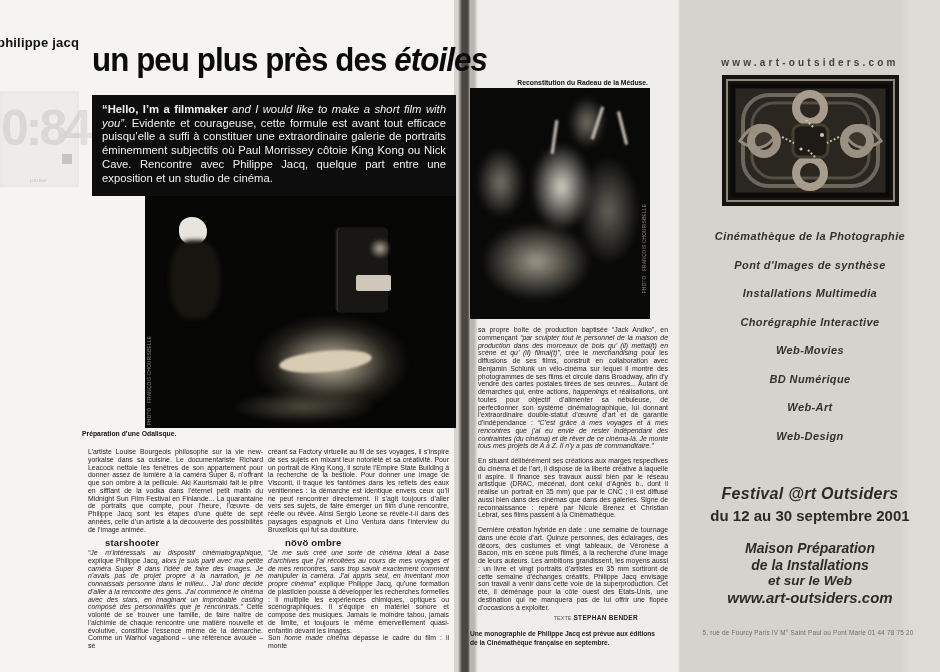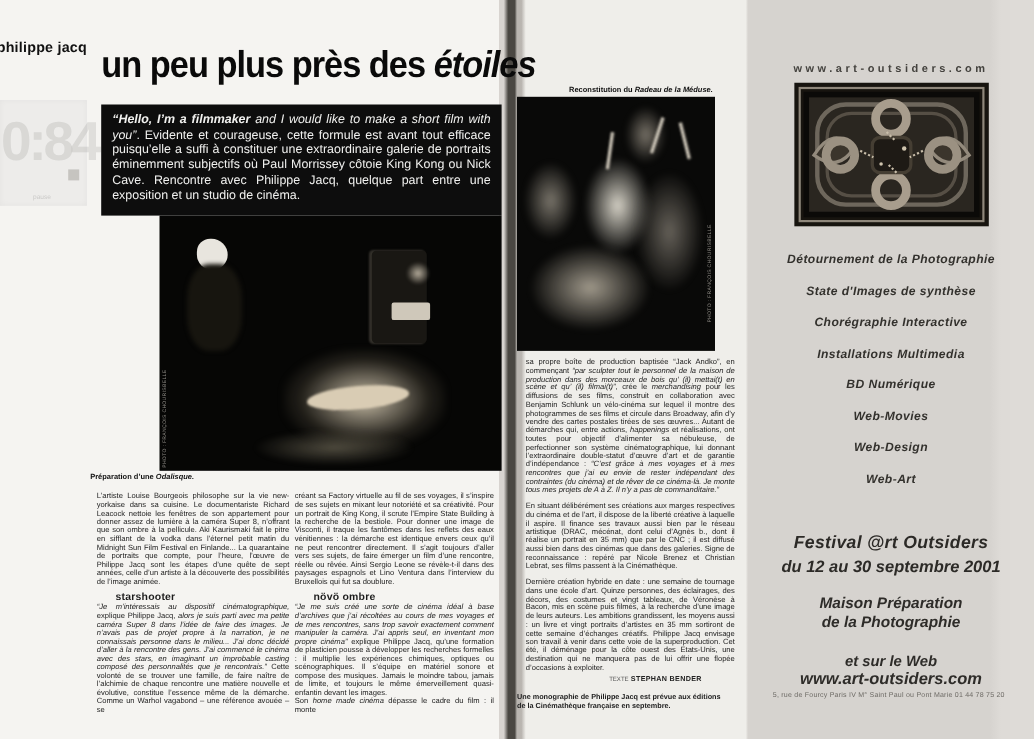"“Hello, I’m a filmmaker" .run-bi { font-style: italic -> none }
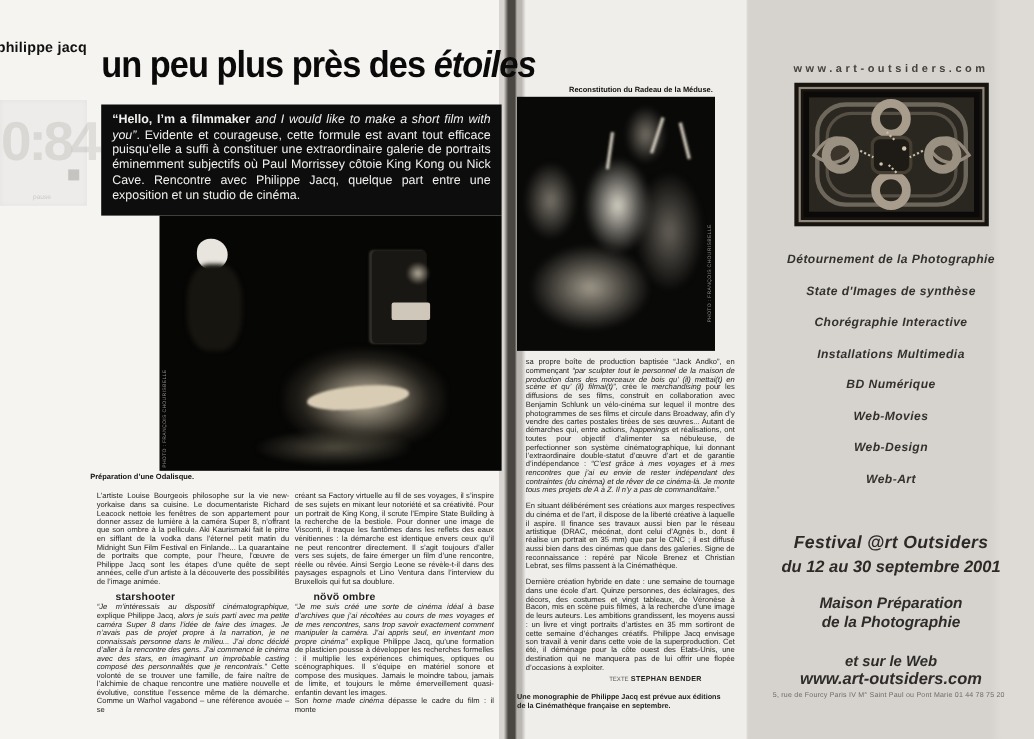"Détournement de la Photographie" div.ad-item { text: Détournement -> Cinémathèque }
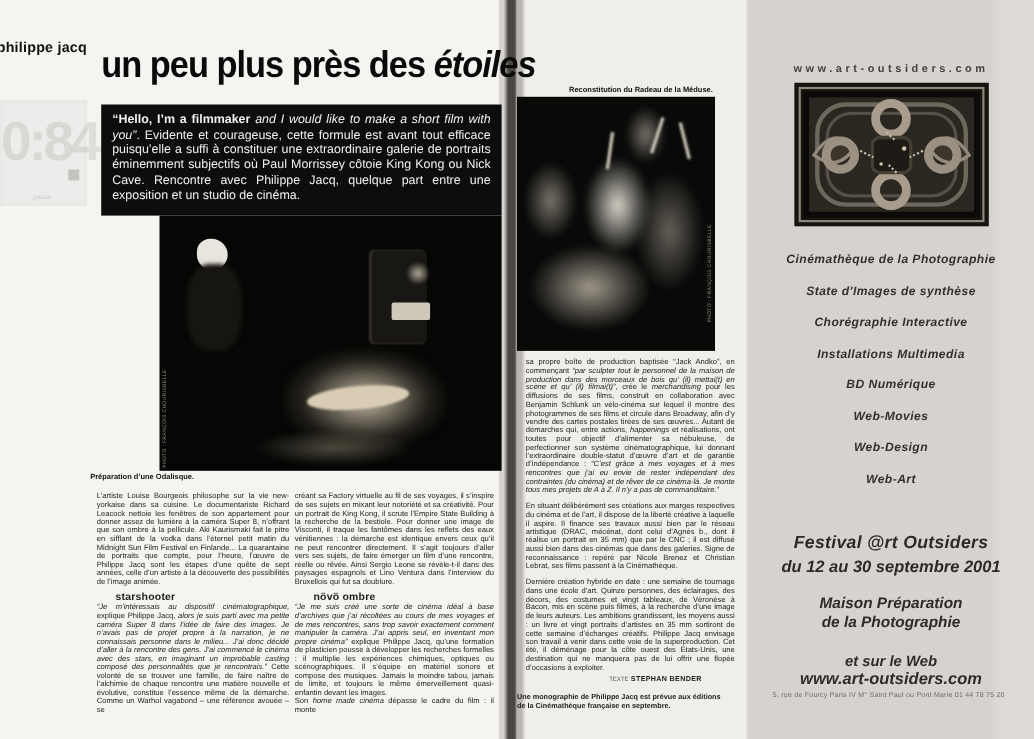"State d'Images de synthèse" div.ad-item { text: State -> Pont }
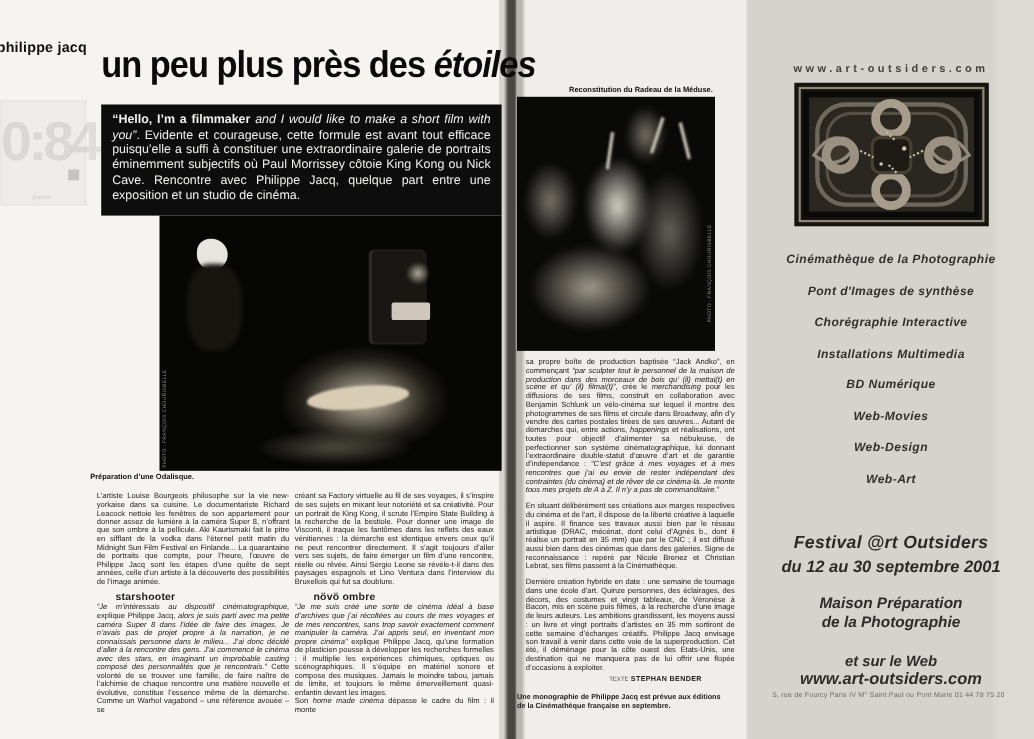"Chorégraphie Interactive" div.ad-item { order: before "Installations Multimedia" -> after "Installations Multimedia" }
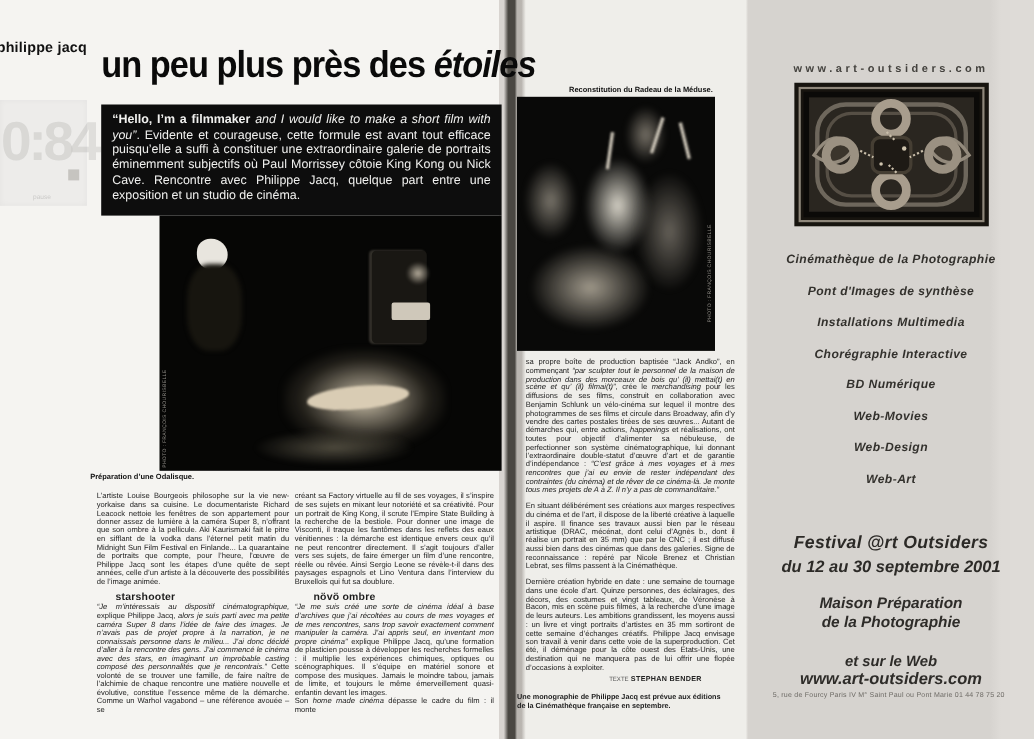"BD Numérique" div.ad-item { order: before "Web-Movies" -> after "Web-Movies" }
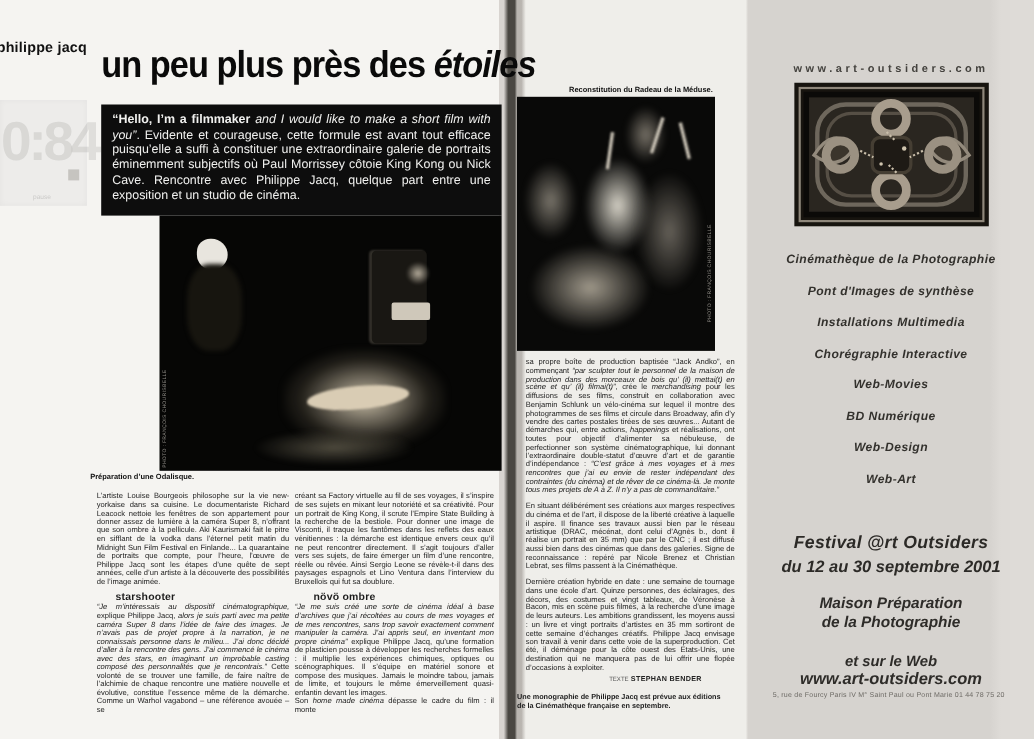"Web-Design" div.ad-item { order: before "Web-Art" -> after "Web-Art" }
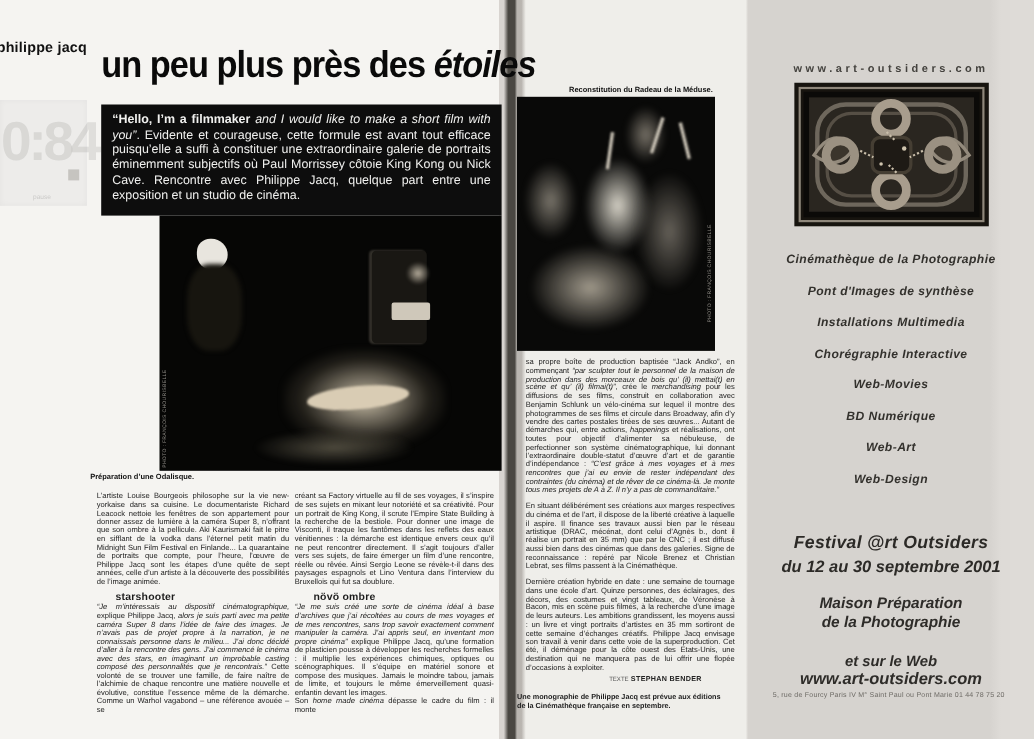"du 12 au 30 septembre" .fest-dates { font-style: italic -> none }
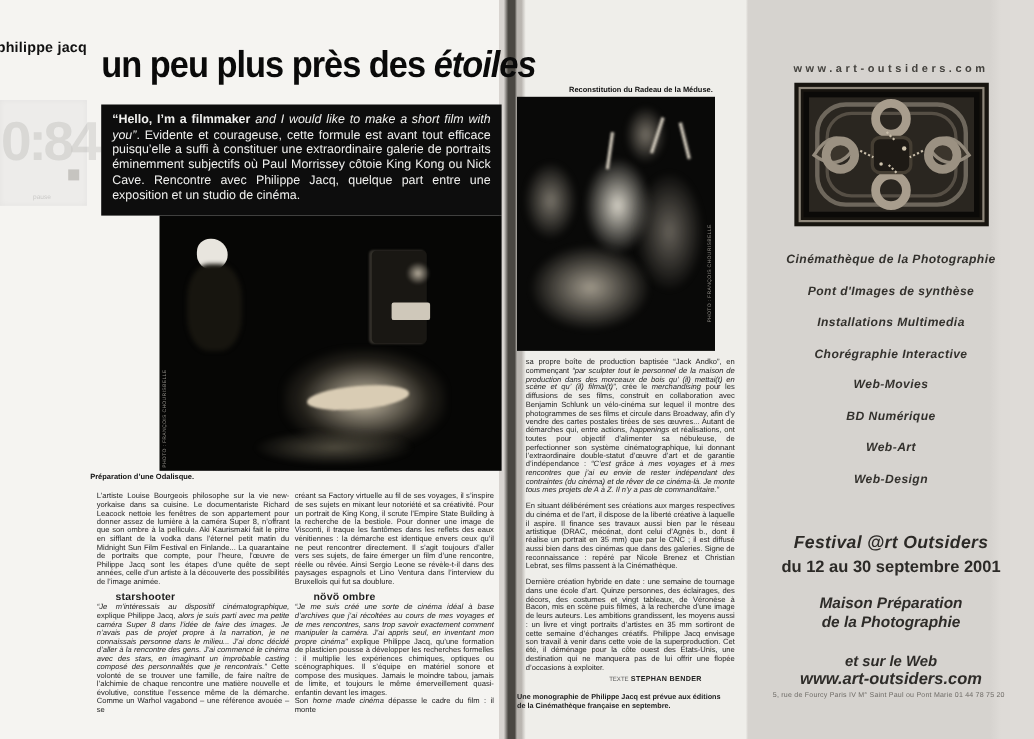"de la Photographie" div { text: Photographie -> Installations }
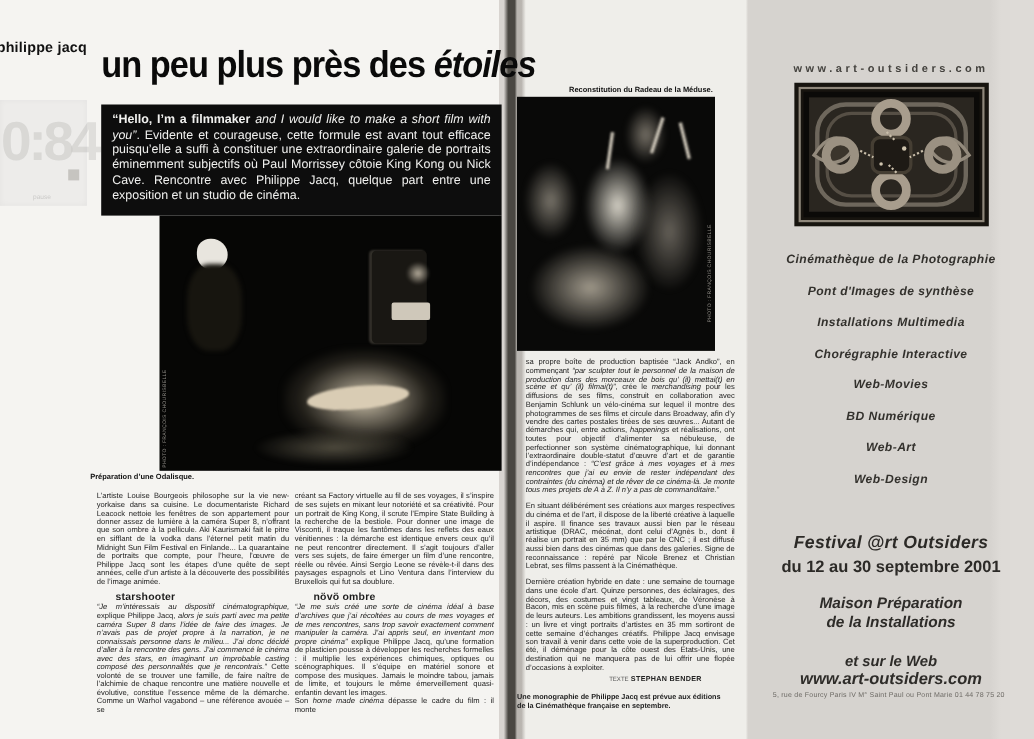"et sur le Web" .webline { top: 592px -> 572px }
